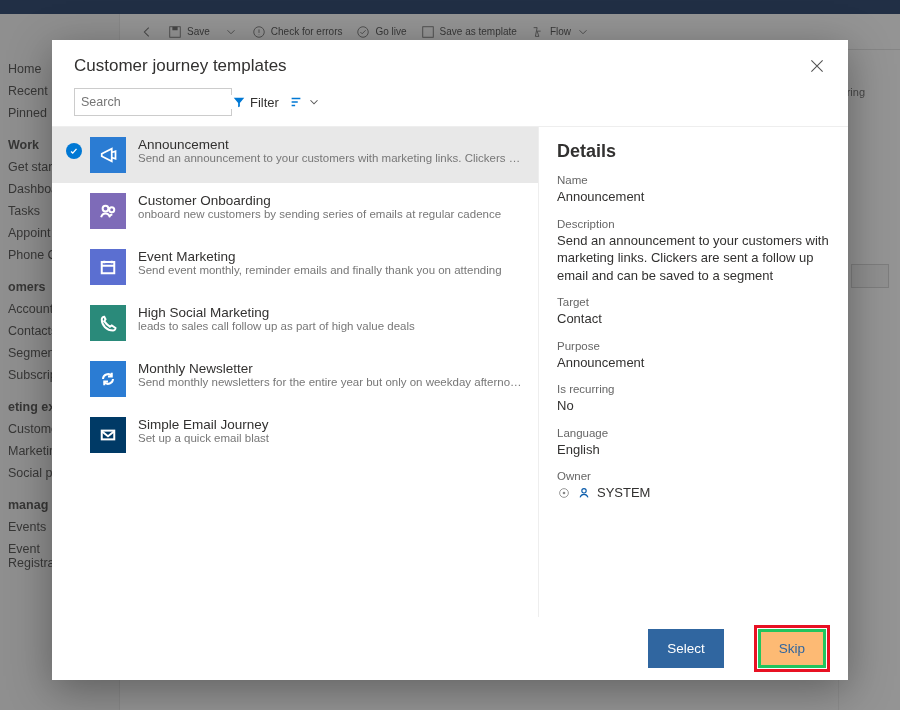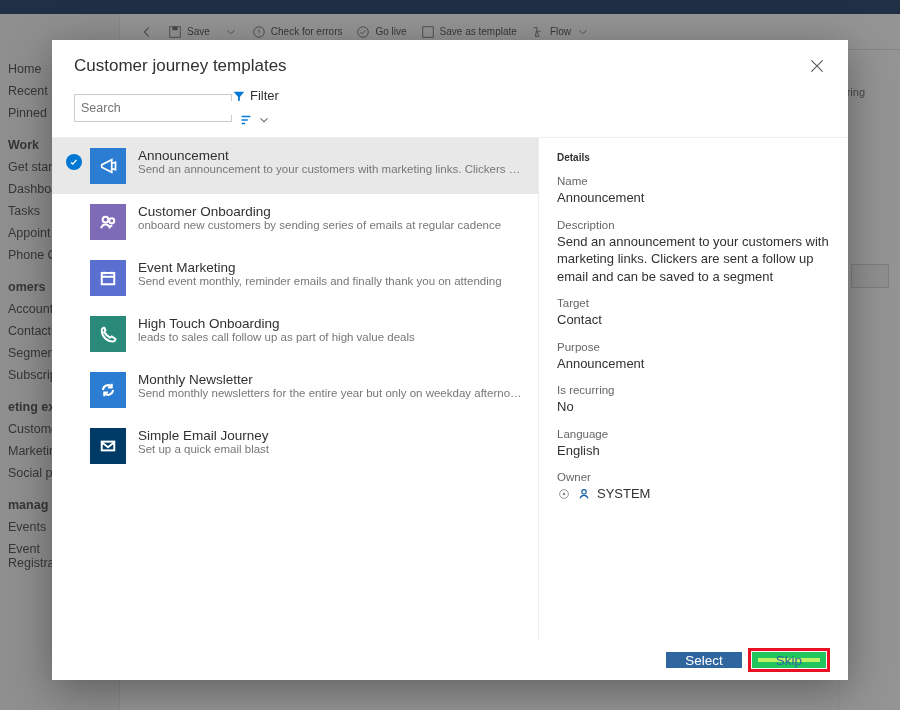"Filter" .filter-group { flex-direction: column -> none }
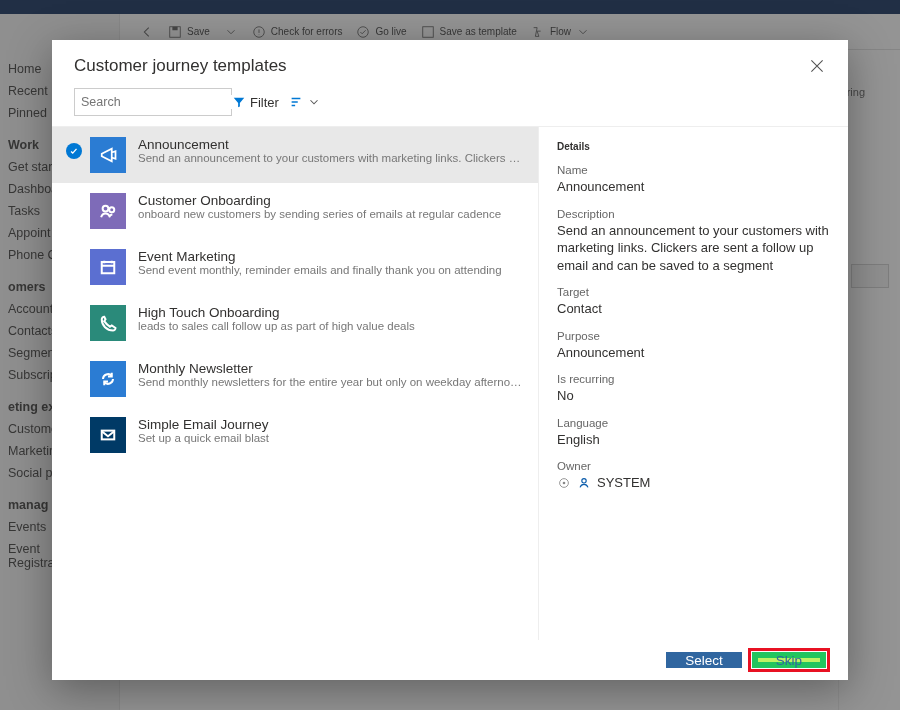"Details" .details h3 { font-size: 10px -> 18px }
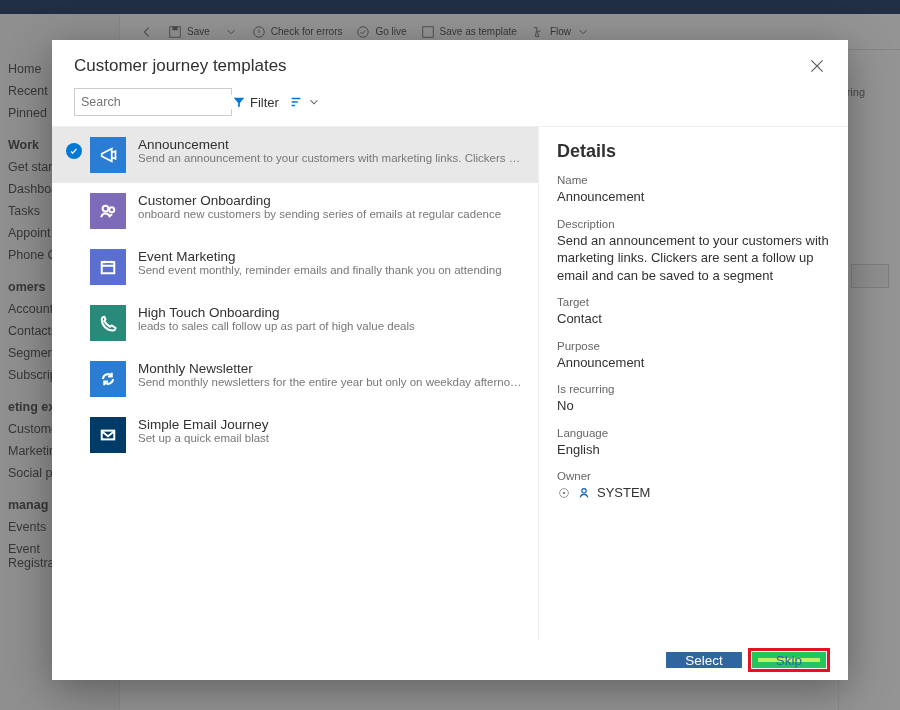"High Touch Onboarding" div.ttl { text: Touch Onboarding -> Social Marketing }
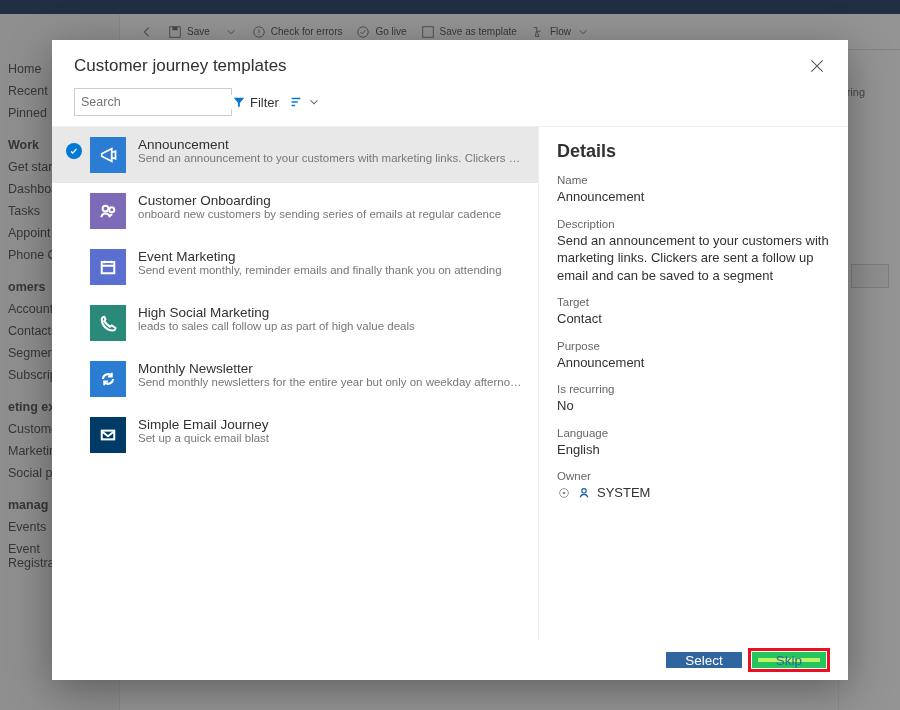"Select" .btn { height: 16px -> 39px }
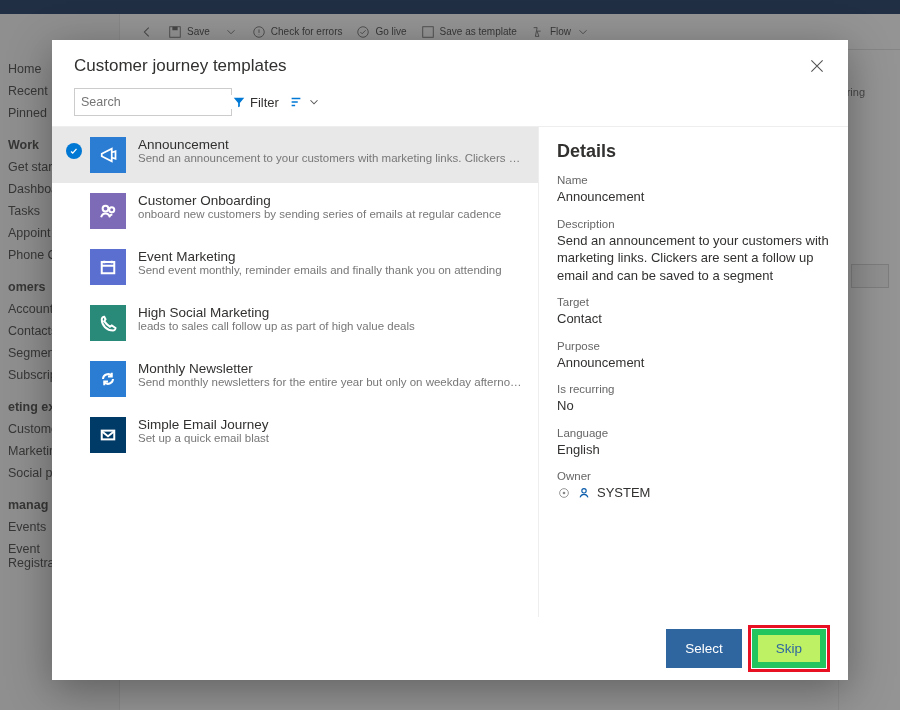"Skip" .btn-secondary { background: #bef264 -> #fdba74; border: 6px solid #22c55e -> 3px solid #22c55e; margin-left: none -> 24px }
